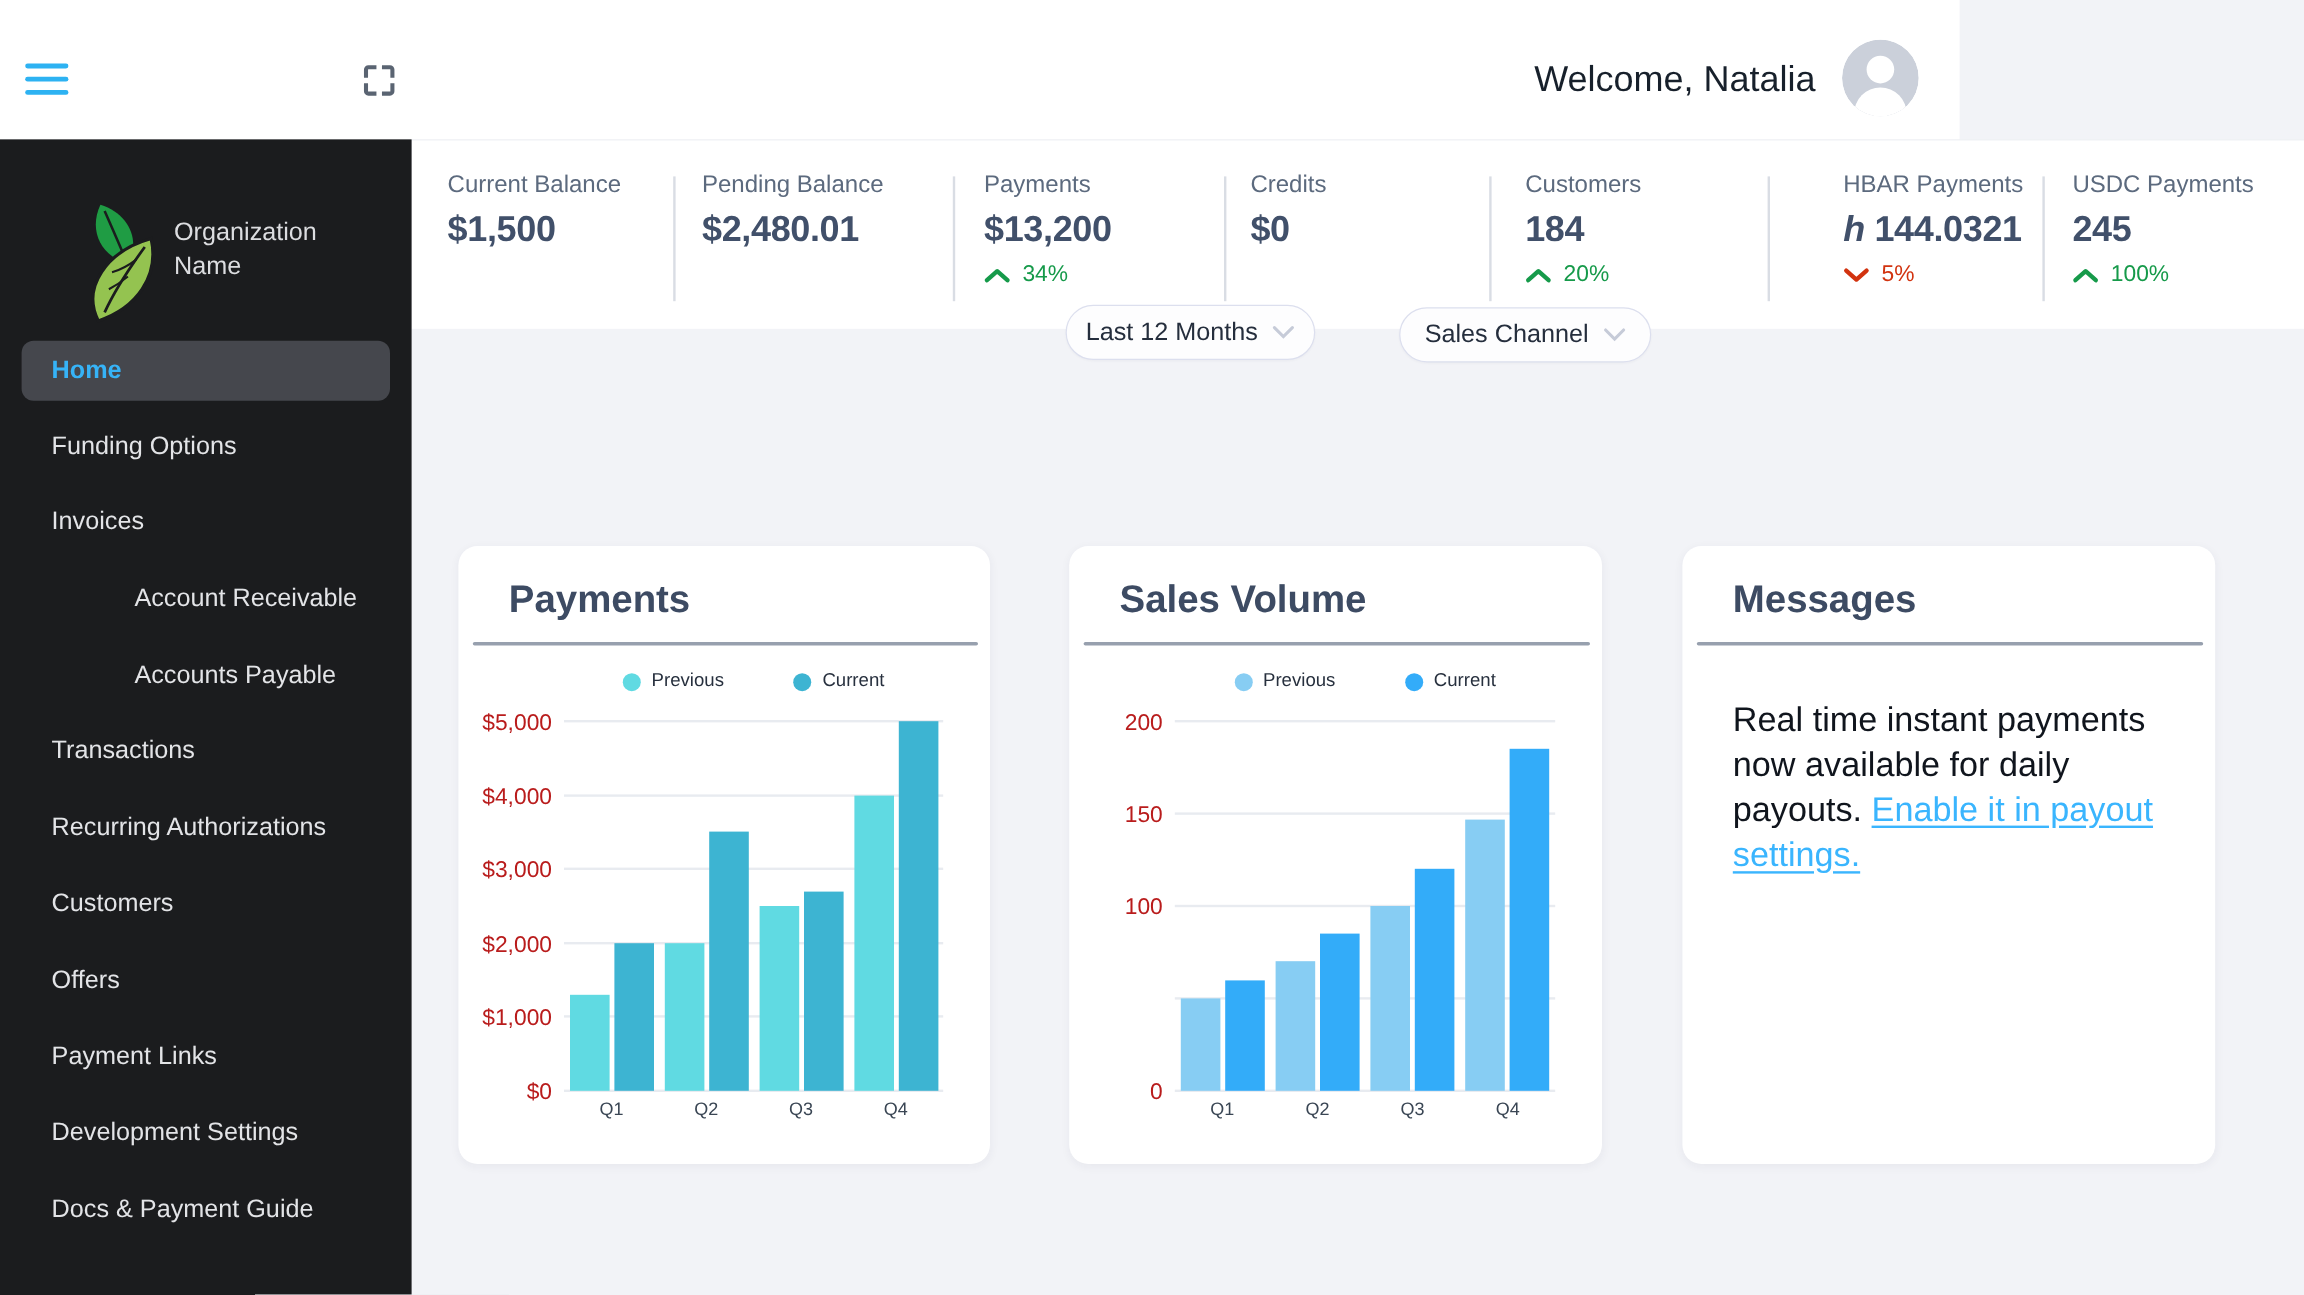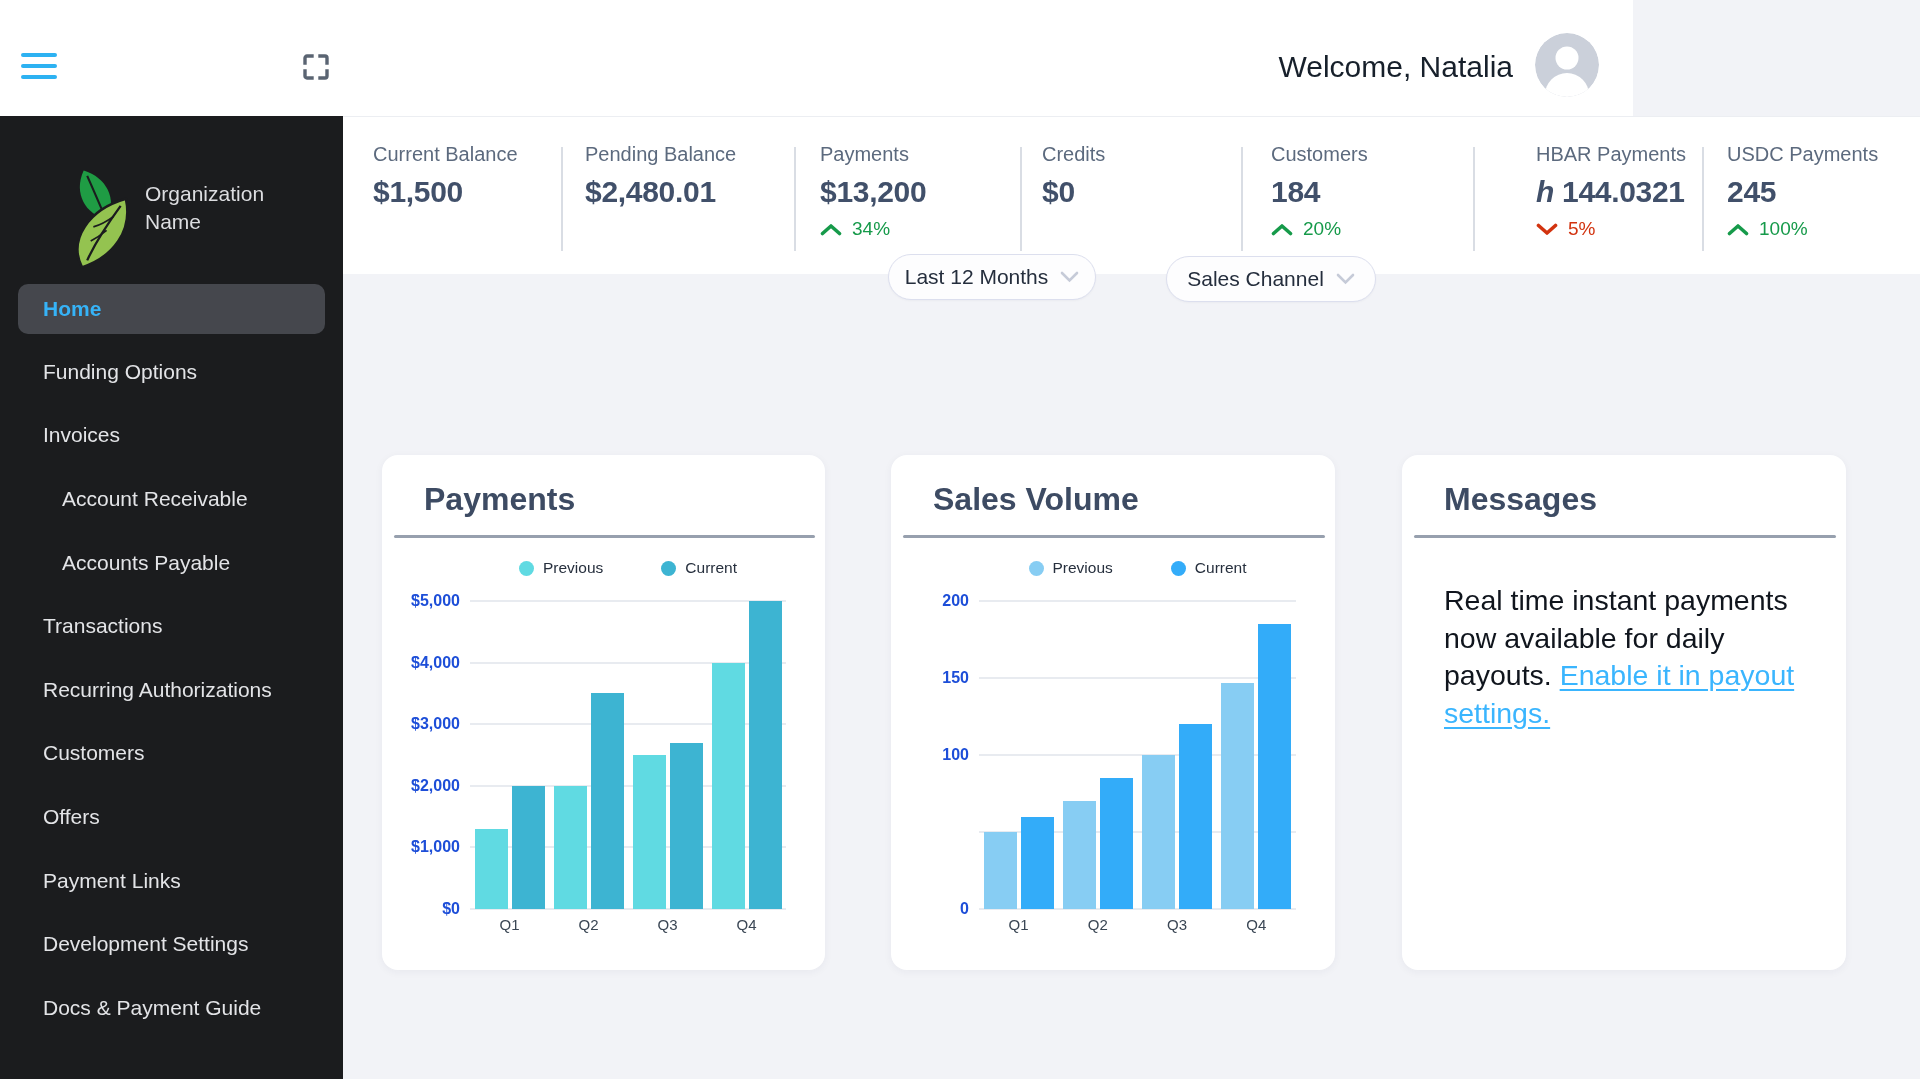"Account Receivable" .nav-item.indent { padding-left: 62px -> 112px }
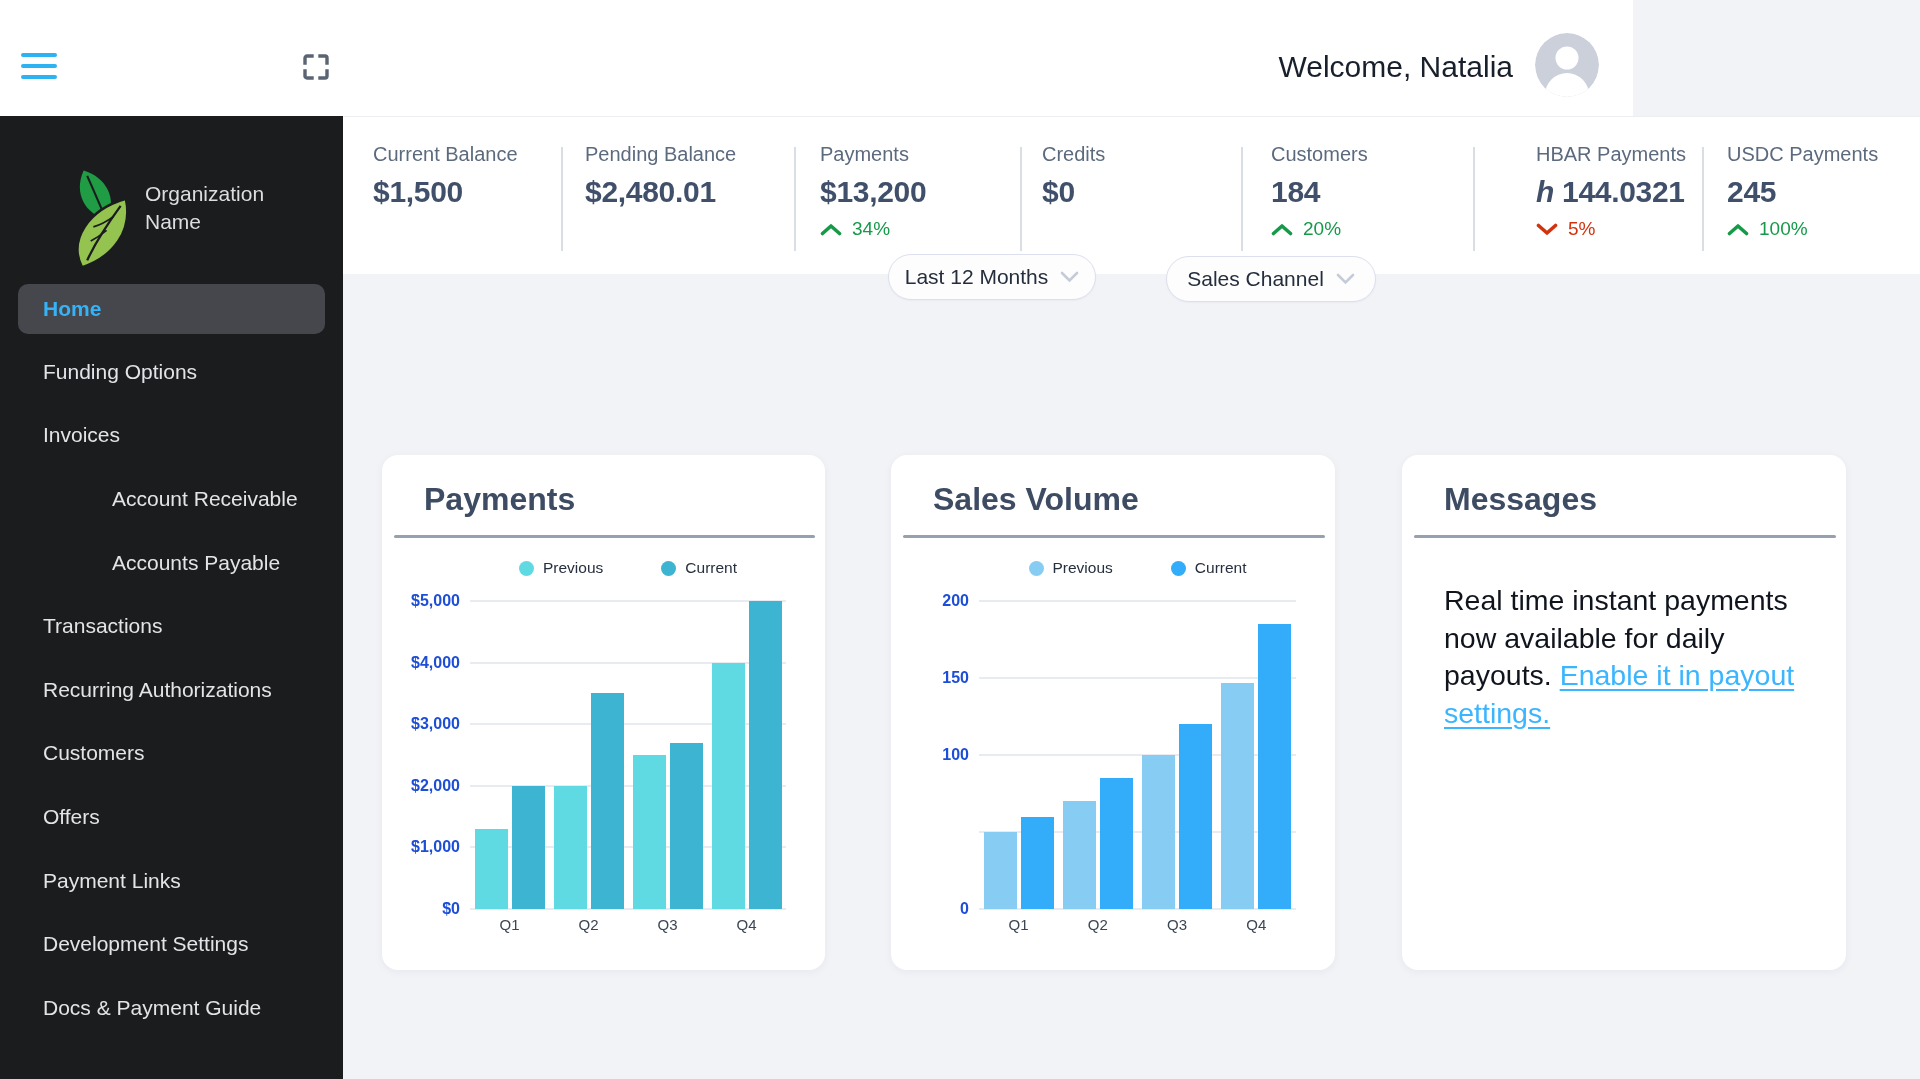"$5,000" .yaxis-label { color: #1d4ed8 -> #b91c1c; font-size: 16px -> 19px; font-weight: bold -> none }
